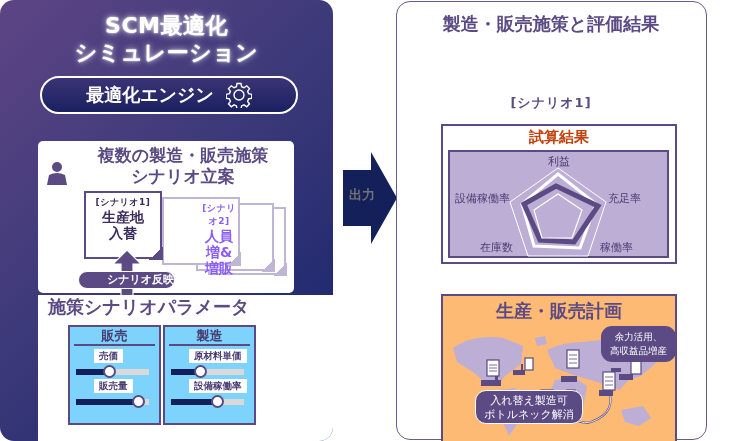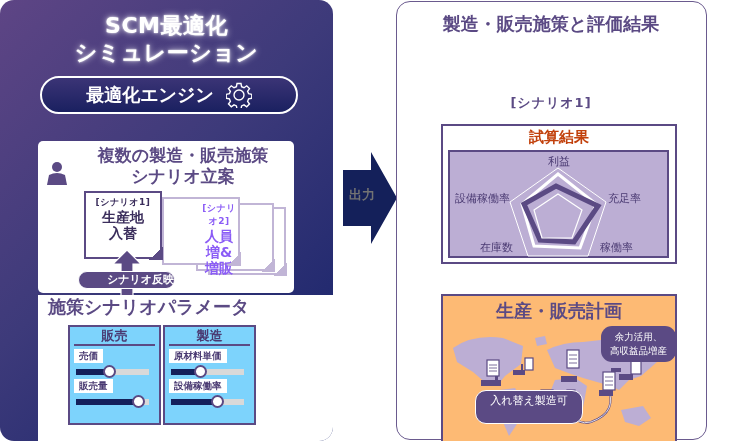"売価" .param-label { left: 4px -> 24px }
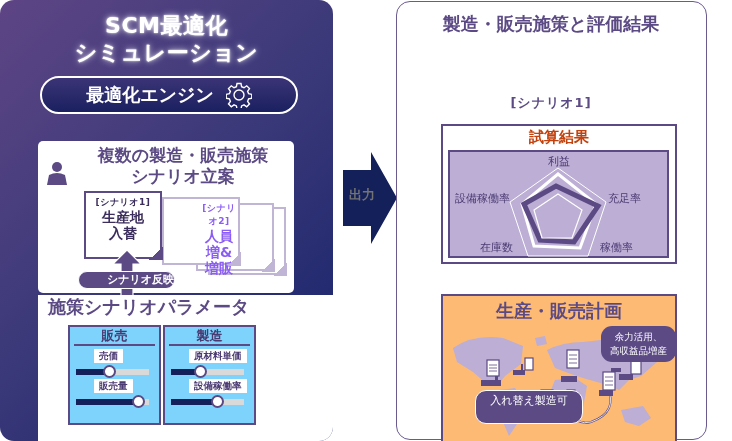"ボトルネック解消" div { html: none -> <div>ボトルネック解消</div> }
